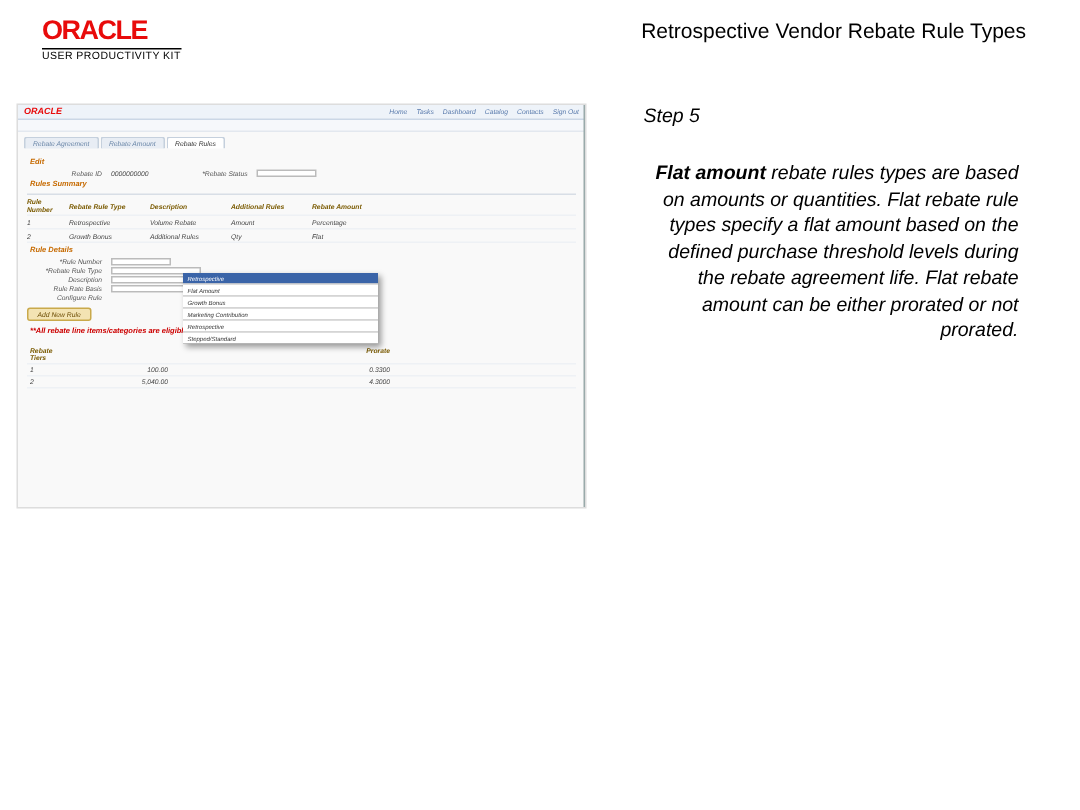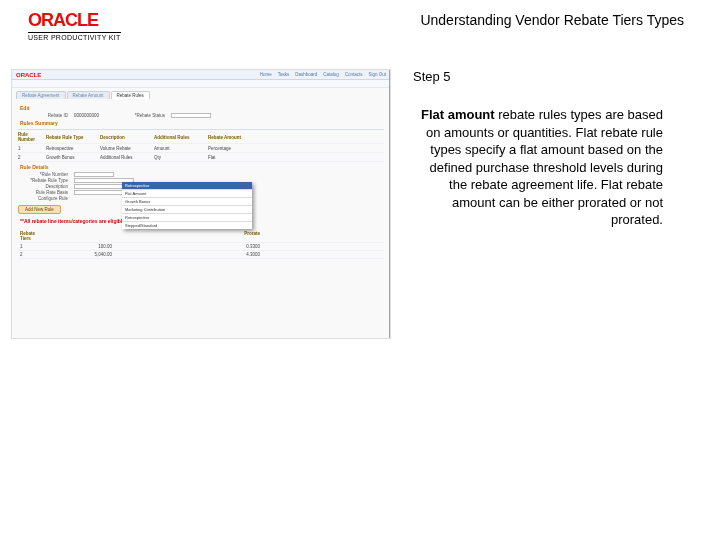"Understanding Vendor Rebate Tiers Types" div.title { text: Understanding Vendor Rebate Tiers -> Retrospective Vendor Rebate Rule }
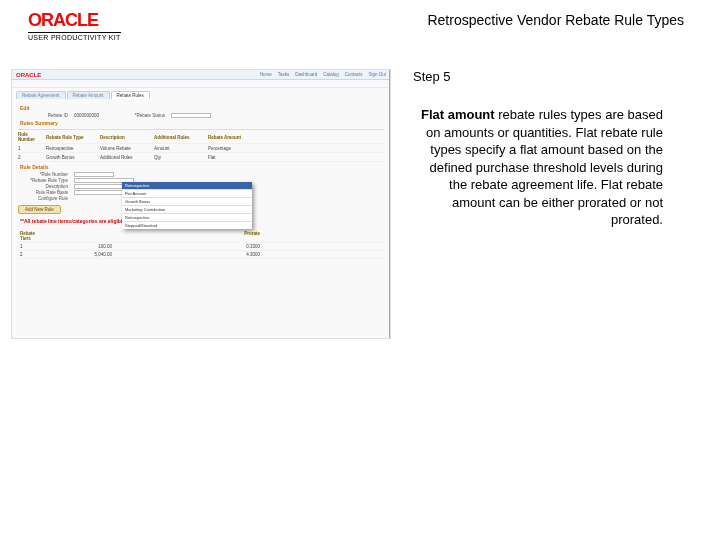"Step 5" .main { font-style: none -> italic; gap: 22px -> 38px }
